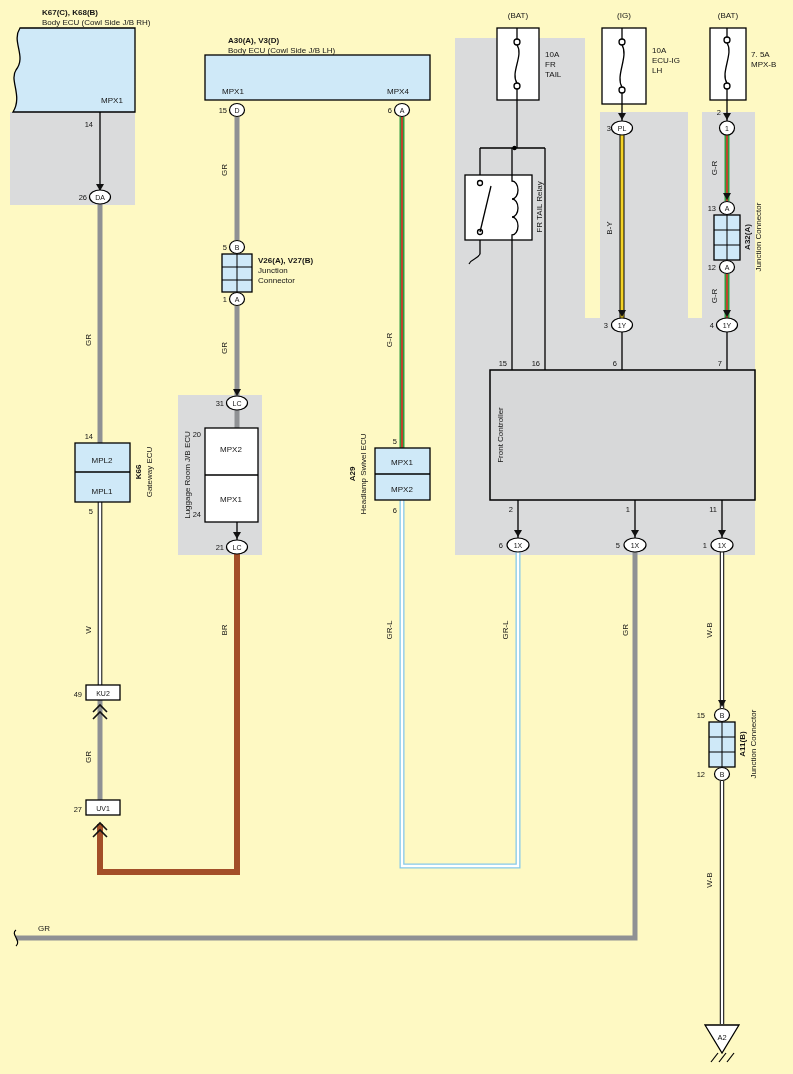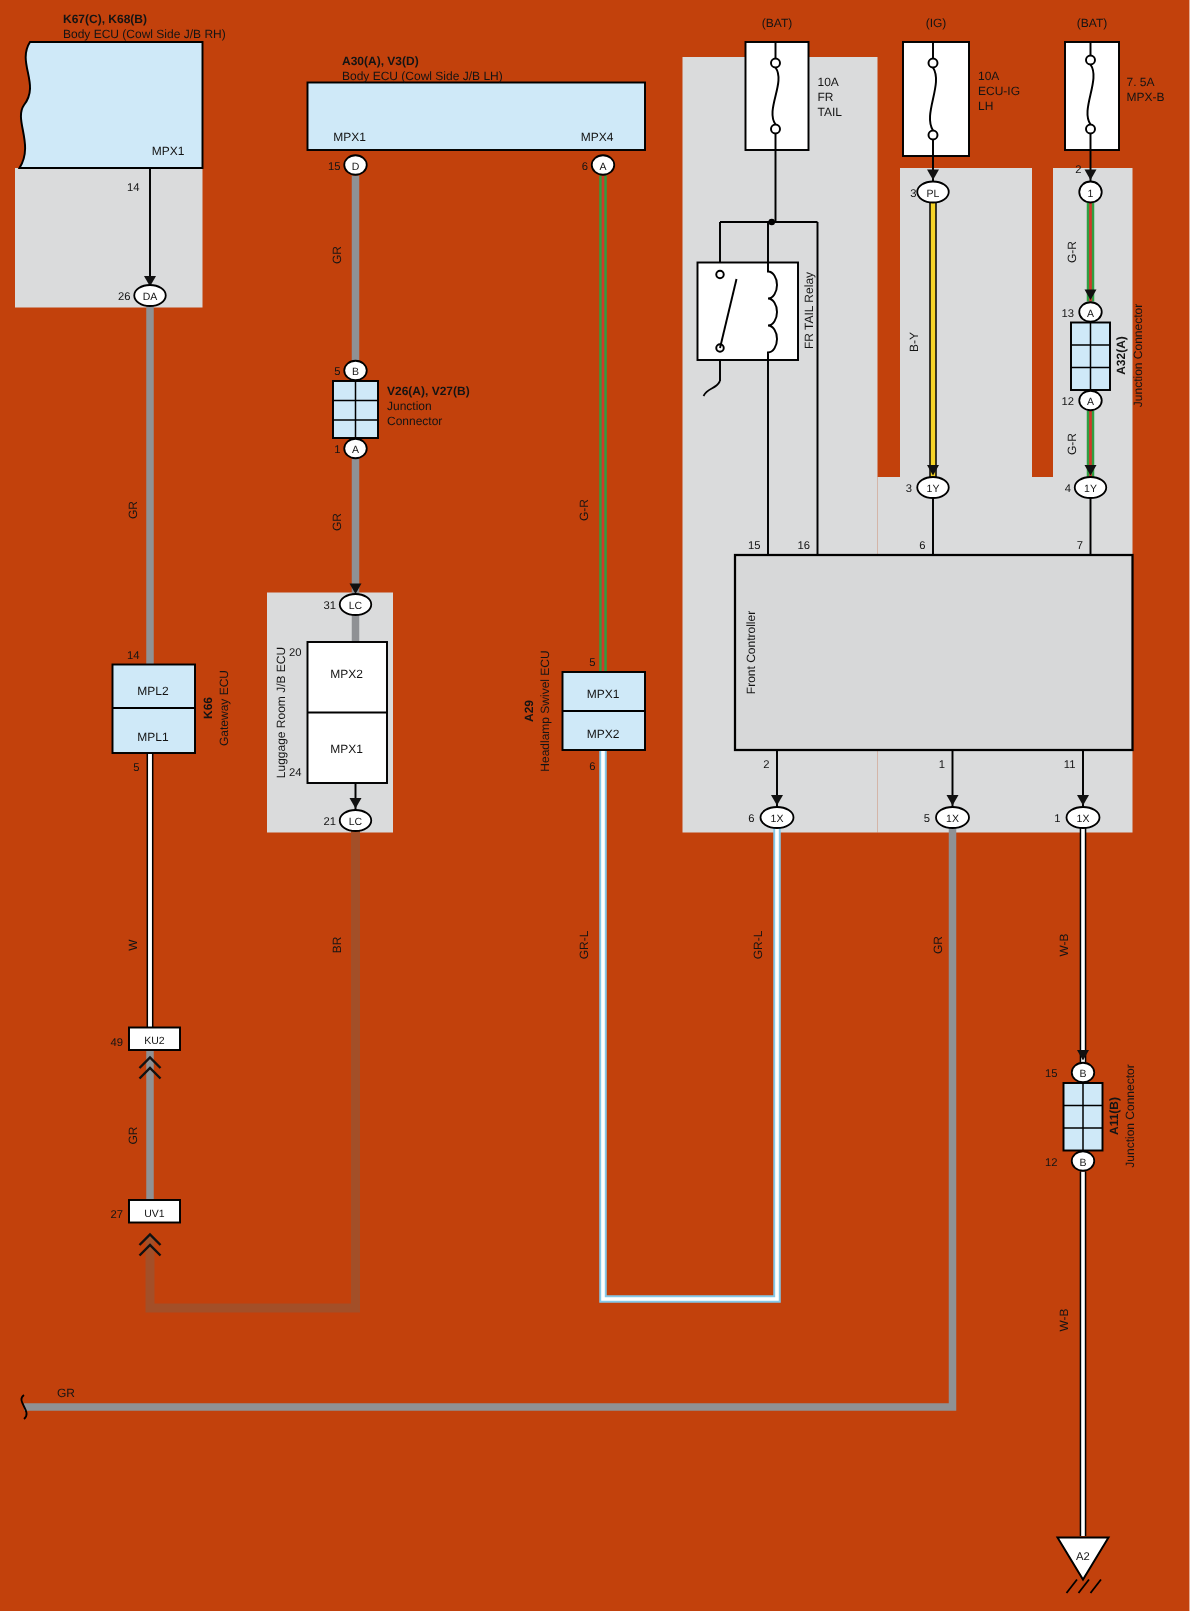"K67(C), K68(B)" .stage { background: #c2410c -> #fef9c3 }
